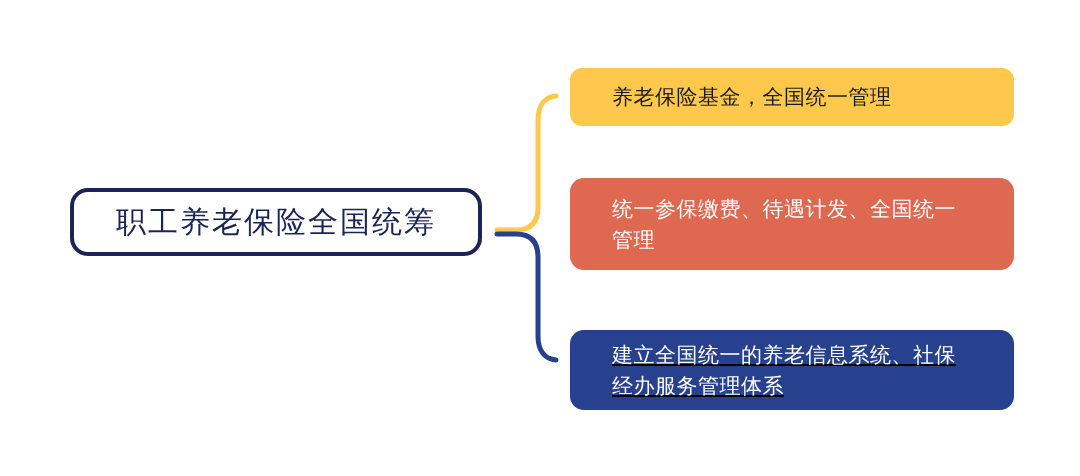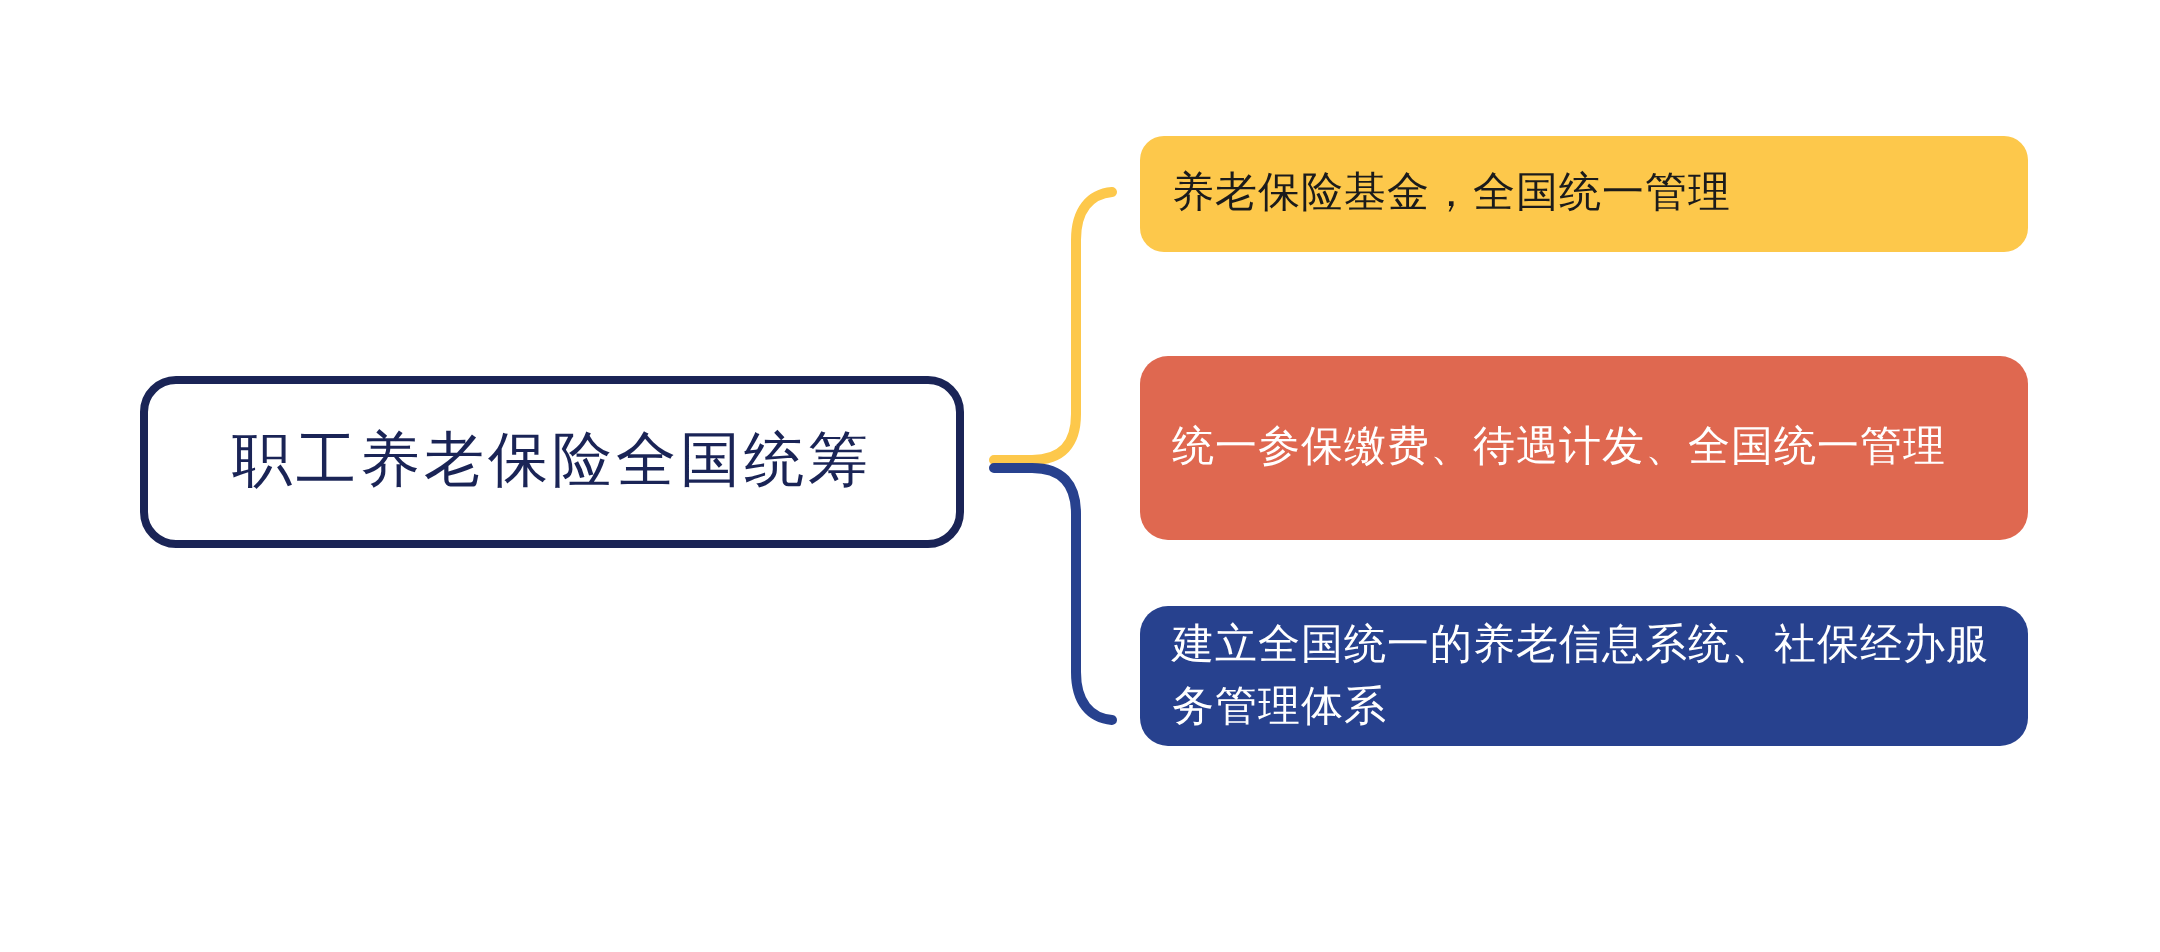"养老保险基金，全国统一管理" .leaf { padding: 0 16px -> 0 42px }
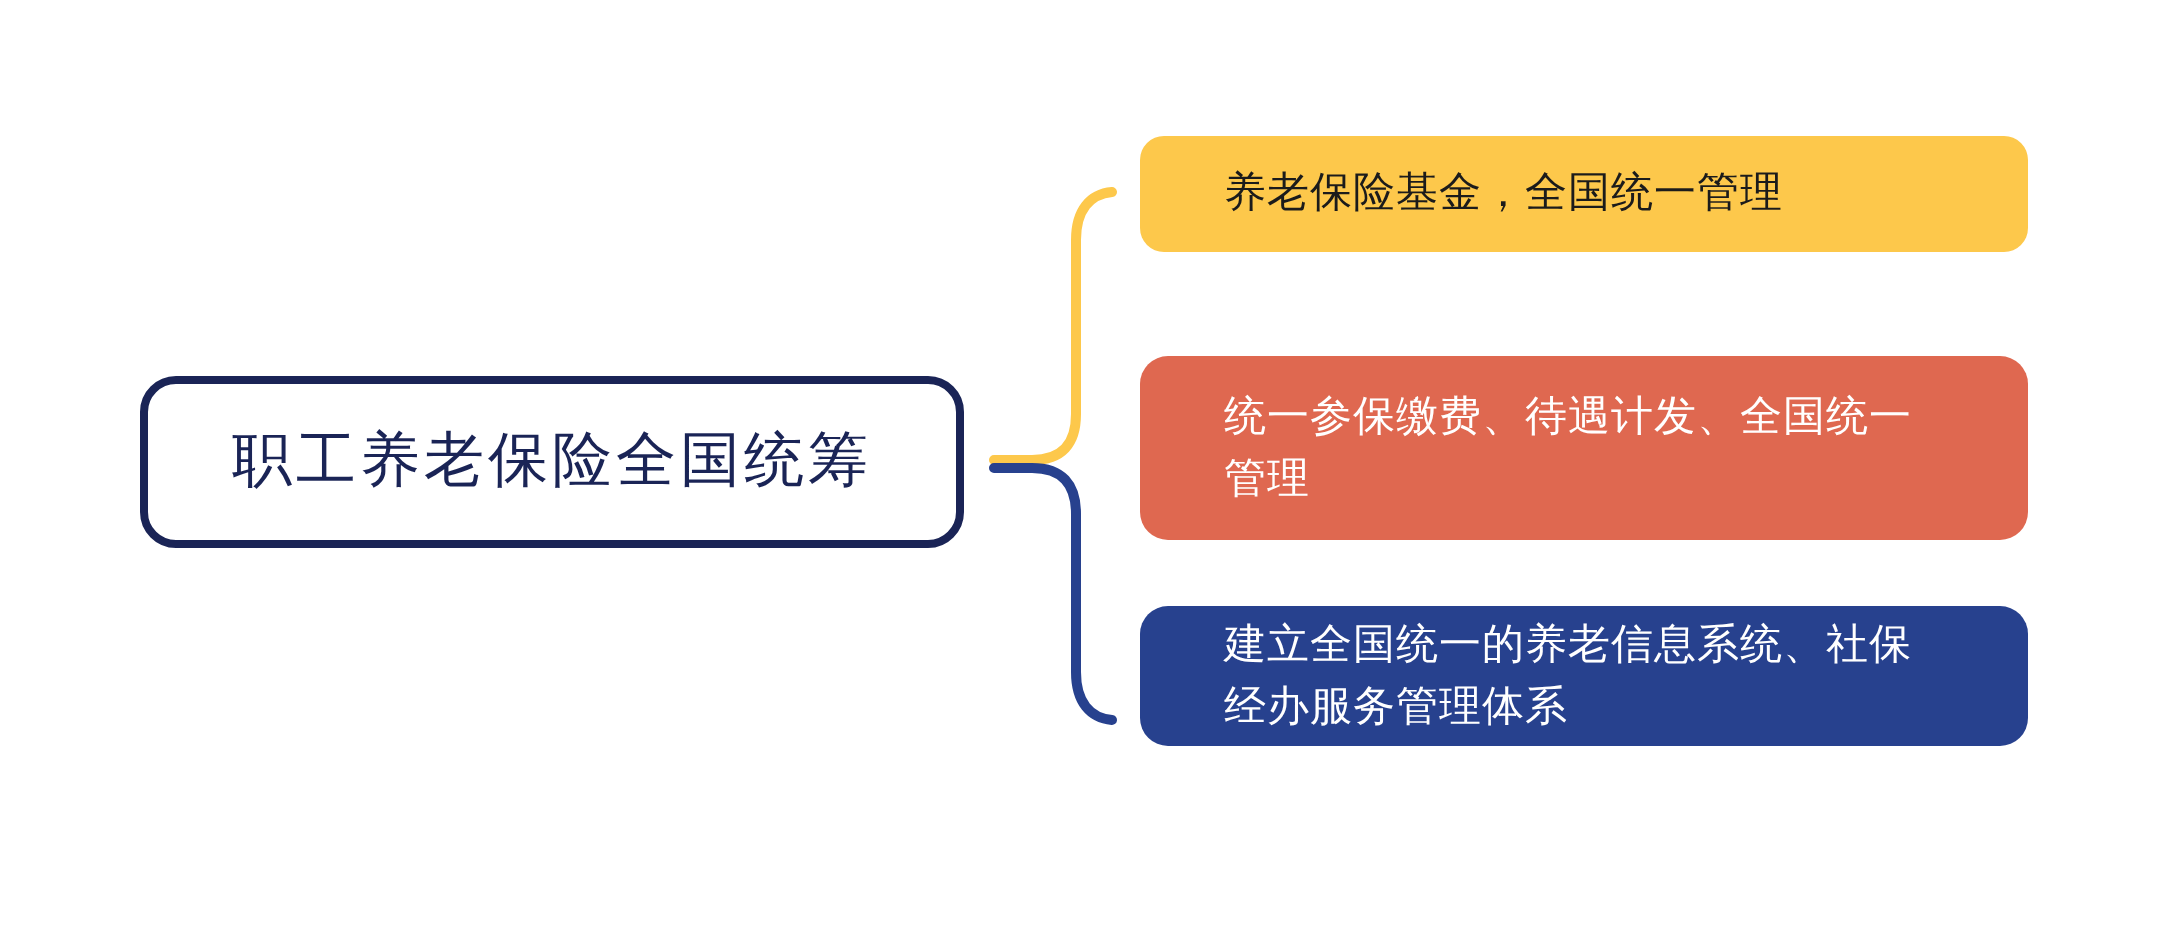"职工养老保险全国统筹" .root-node { height: 86px -> 68px }
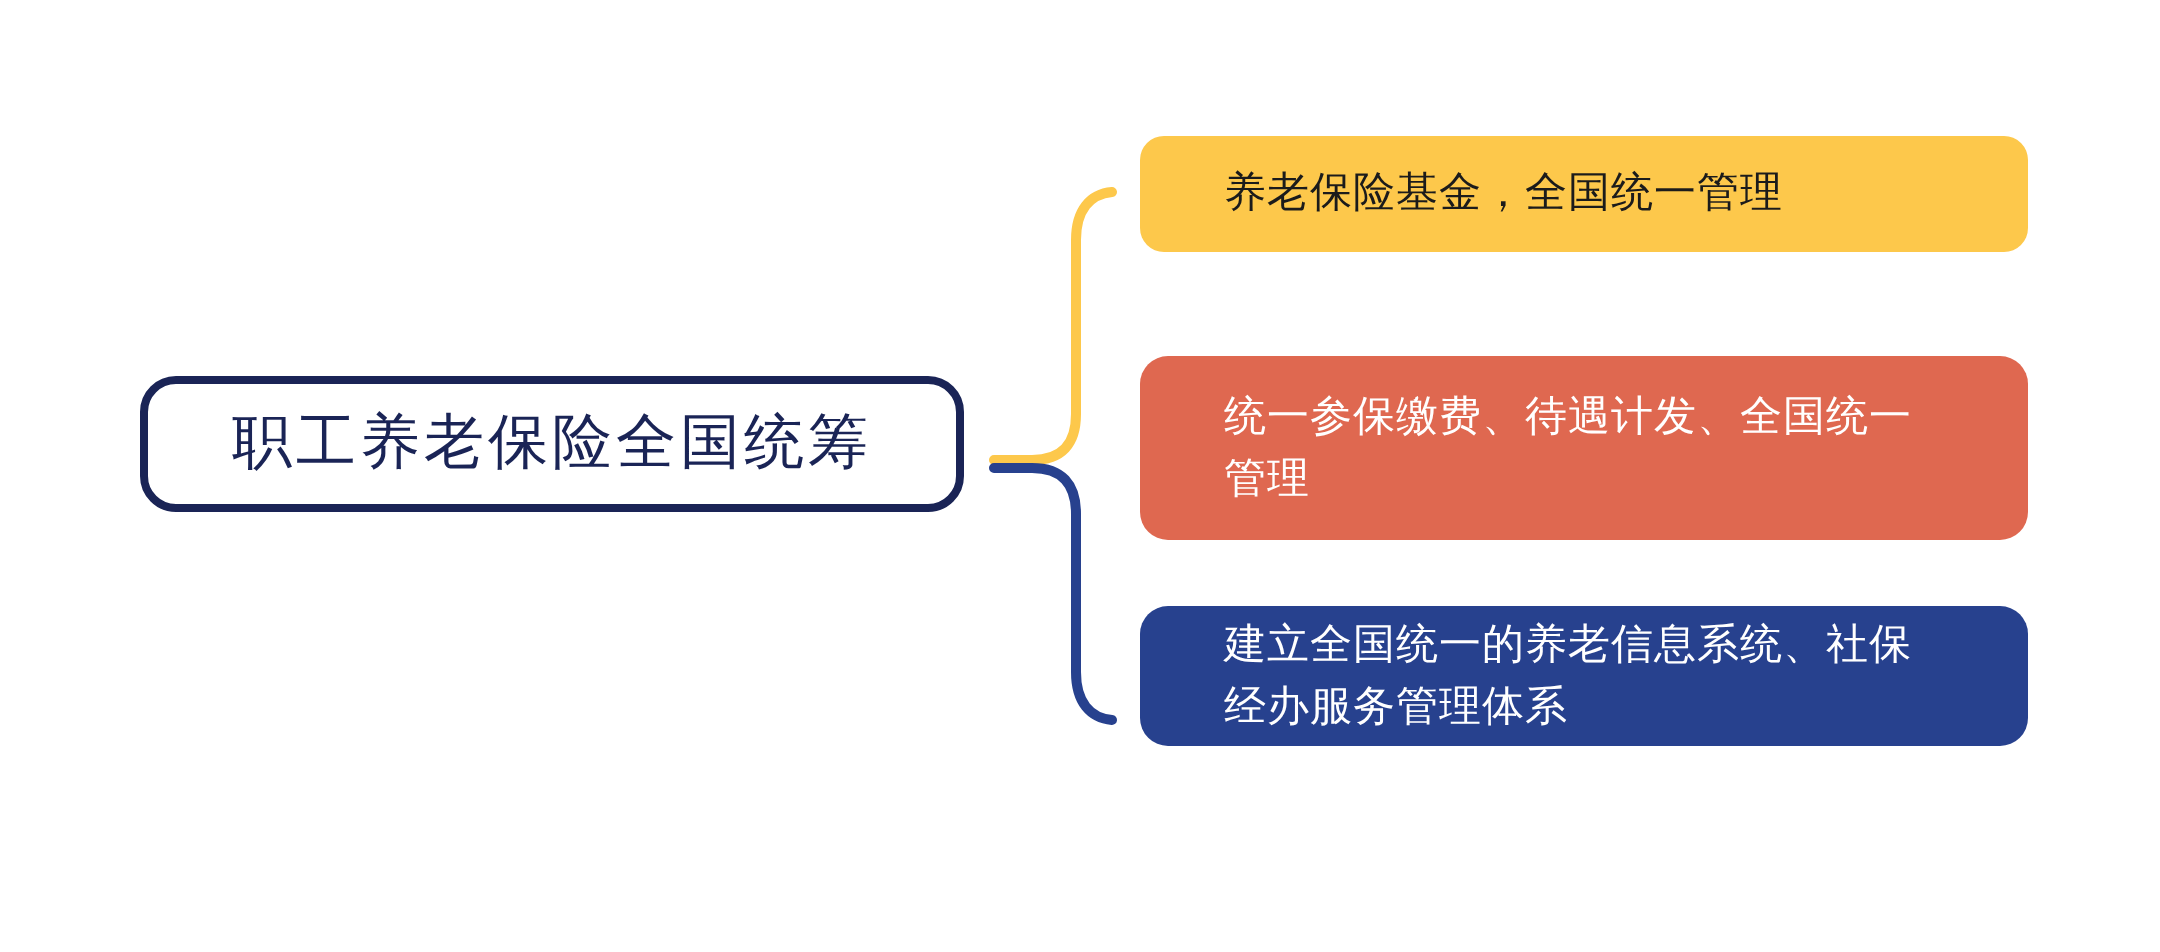"建立全国统一的养老信息系统、社保经办服务管理体系" .leaf-blue { height: 70px -> 80px; text-decoration: none -> underline; top: 303px -> 330px }
